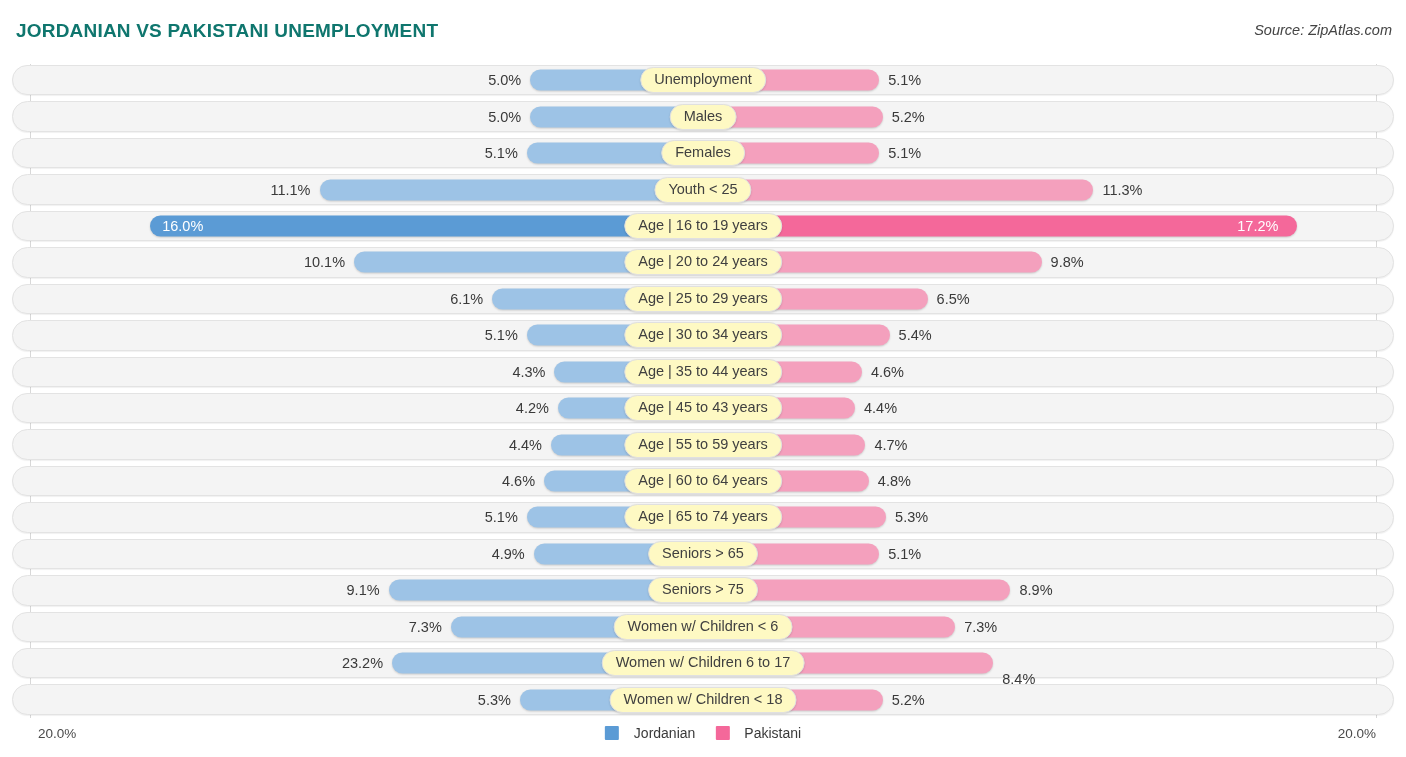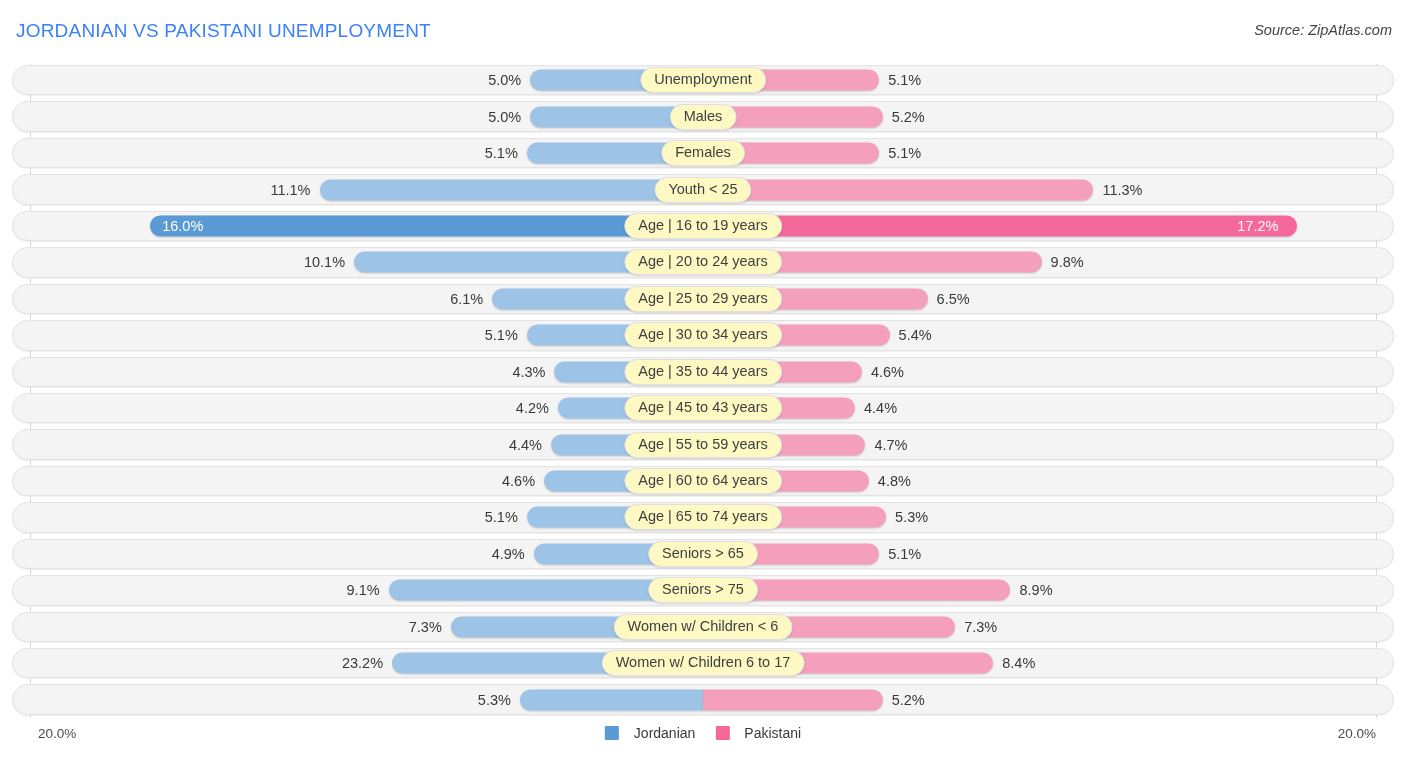"JORDANIAN VS PAKISTANI UNEMPLOYMENT" .title { color: #3b82f6 -> #0f766e; font-weight: 400 -> 700 }
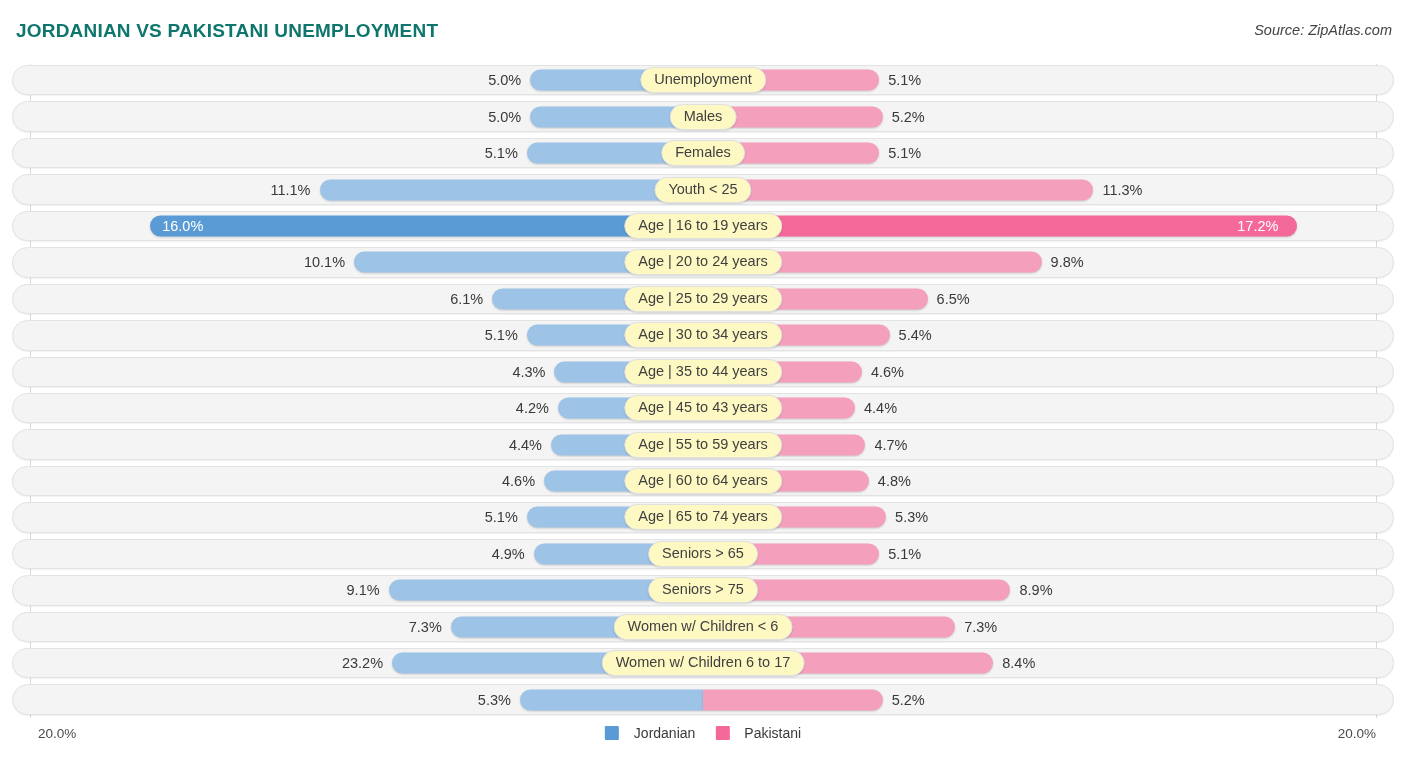"8.4%" div.val { margin-top: none -> 16px }
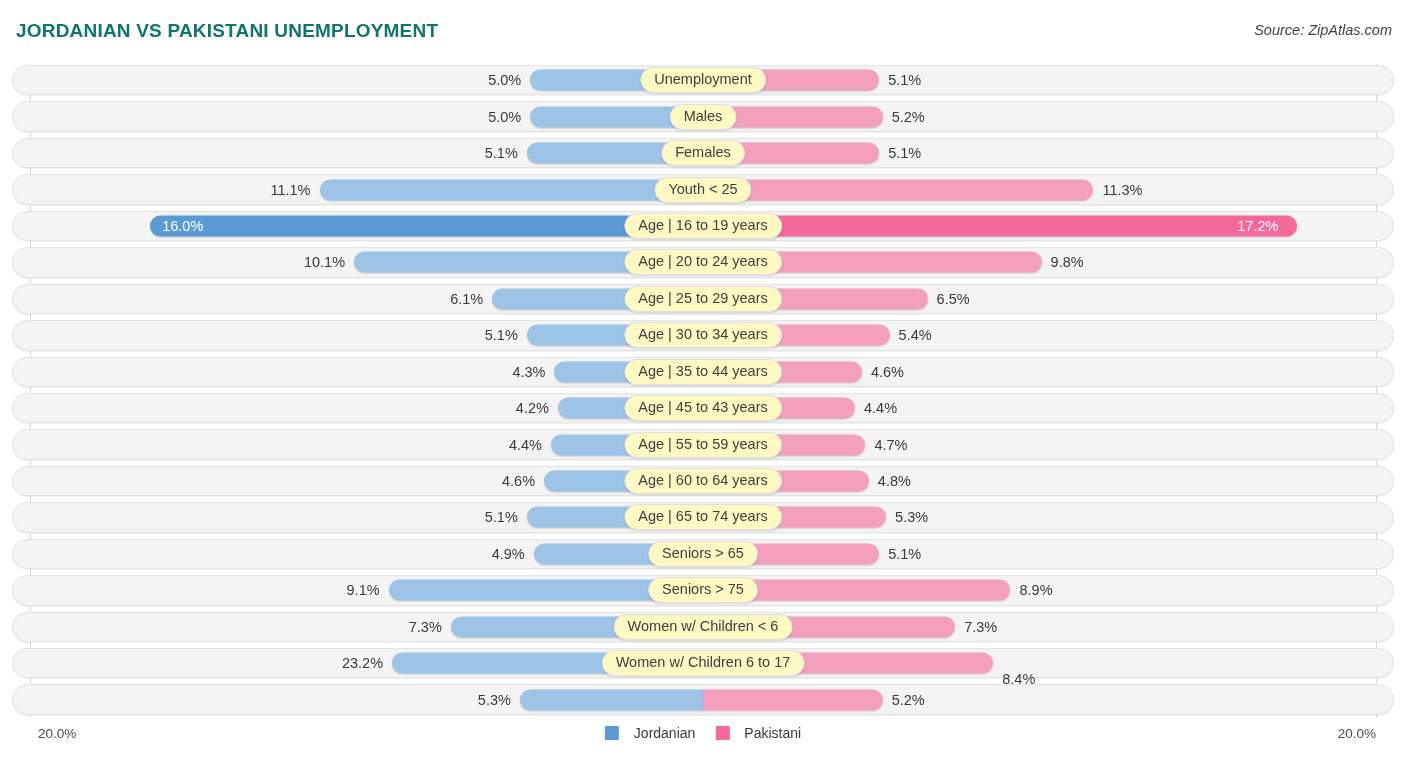"Women w/ Children < 18" div.center-pill { html: none -> <div>Women w/ Children &lt; 18</div> }
